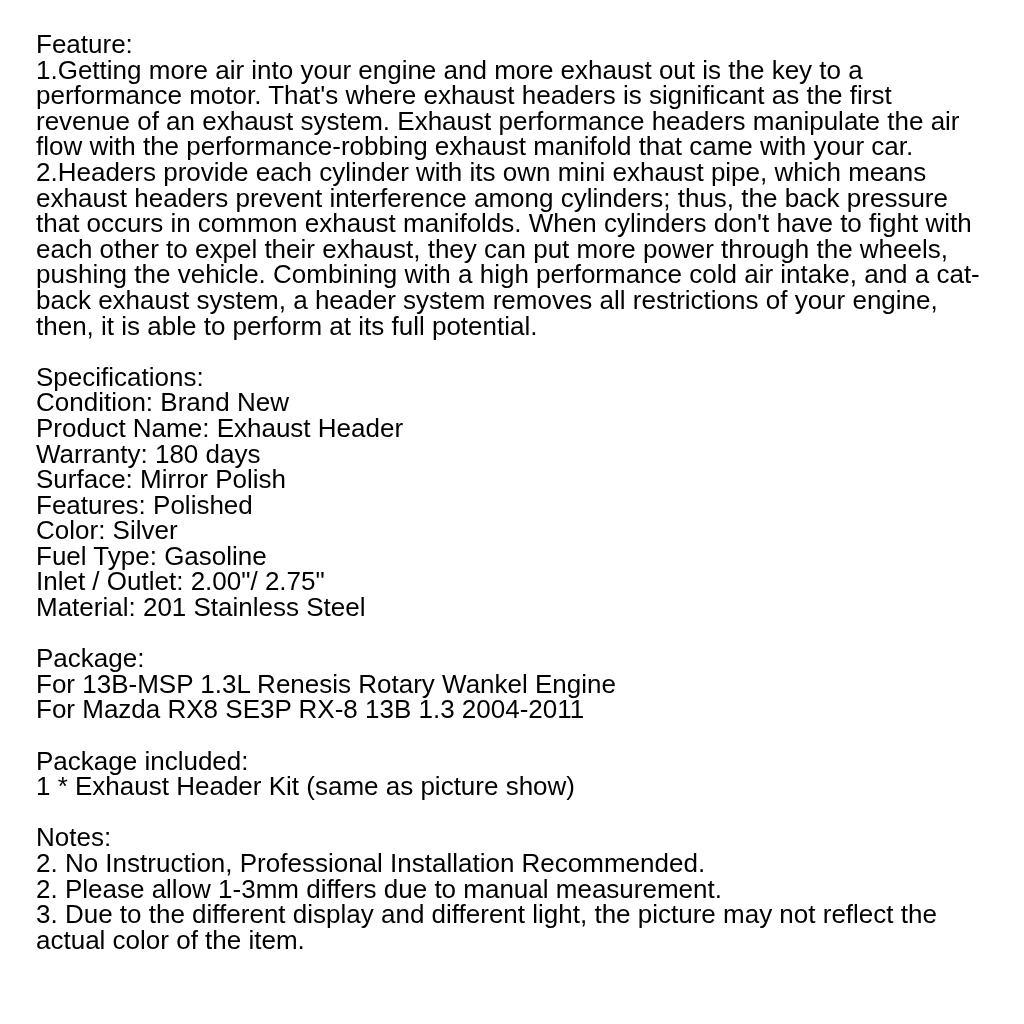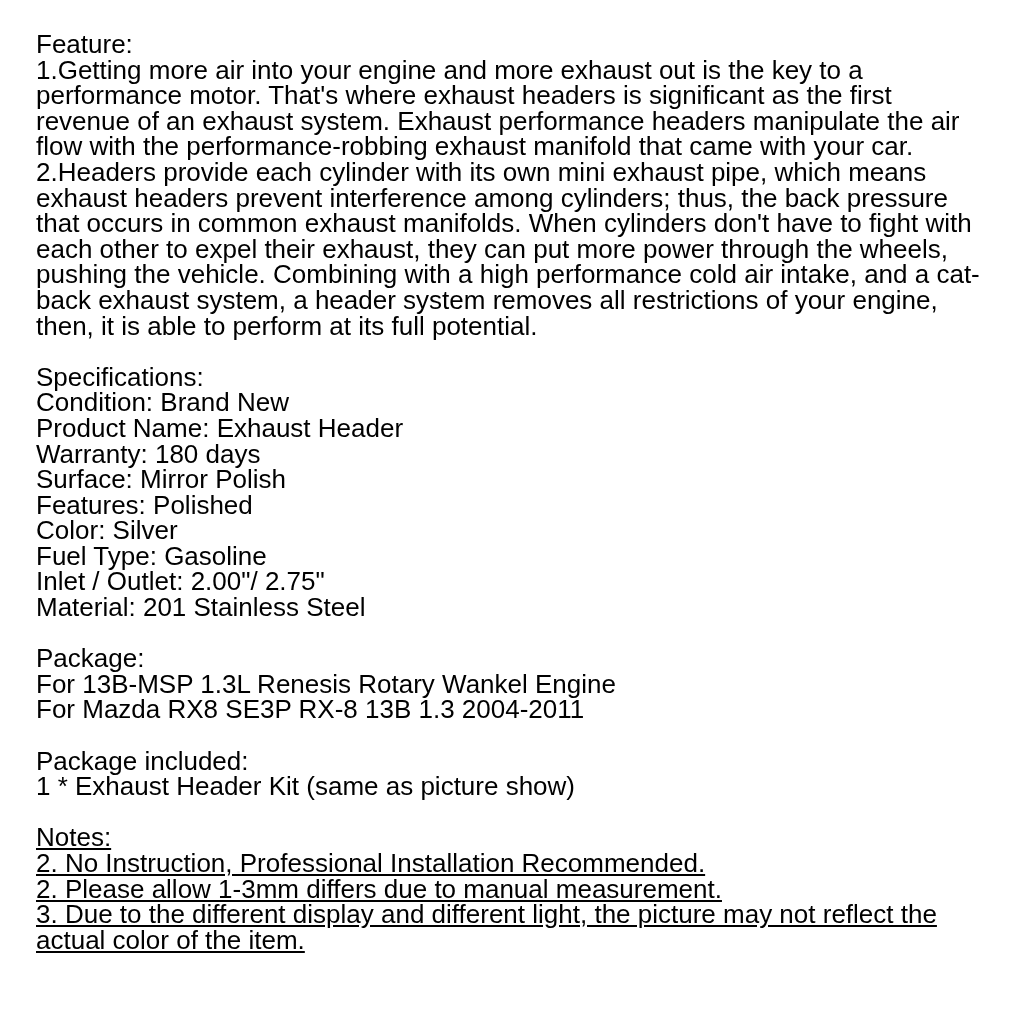"Notes:" .section:last-child { text-decoration: underline -> none }
